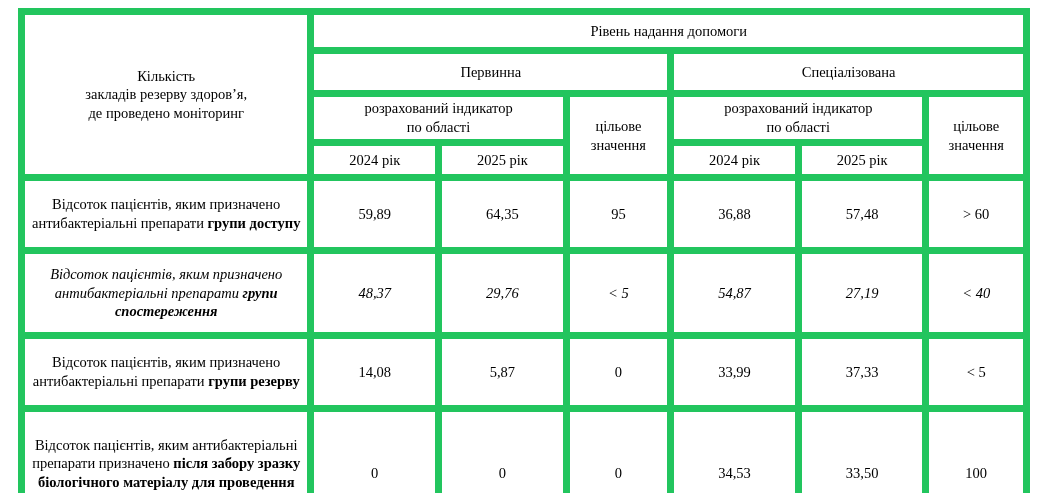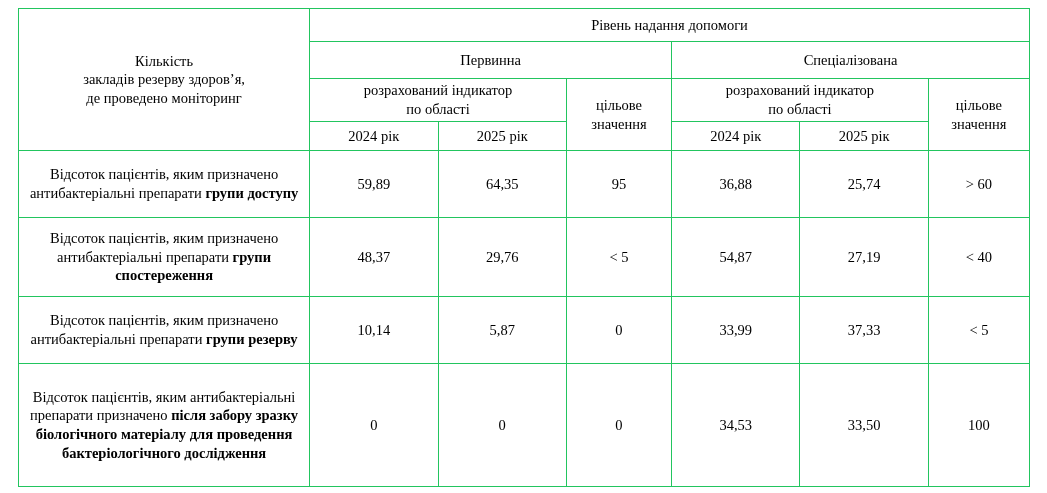"Рівень надання допомоги" table.report td, table.report th { border: 1px solid #22c55e -> 7px solid #22c55e }
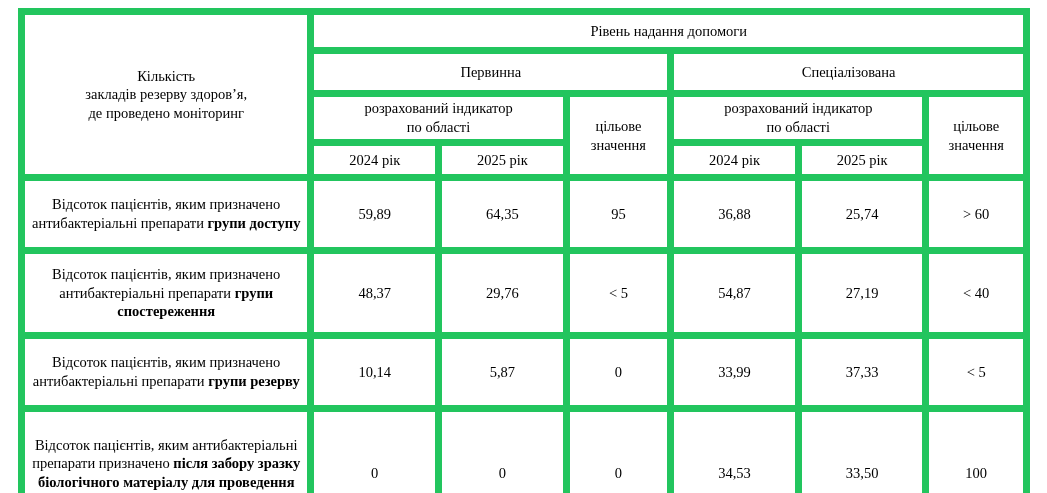"25,74" td.val { text: 25,74 -> 57,48 }
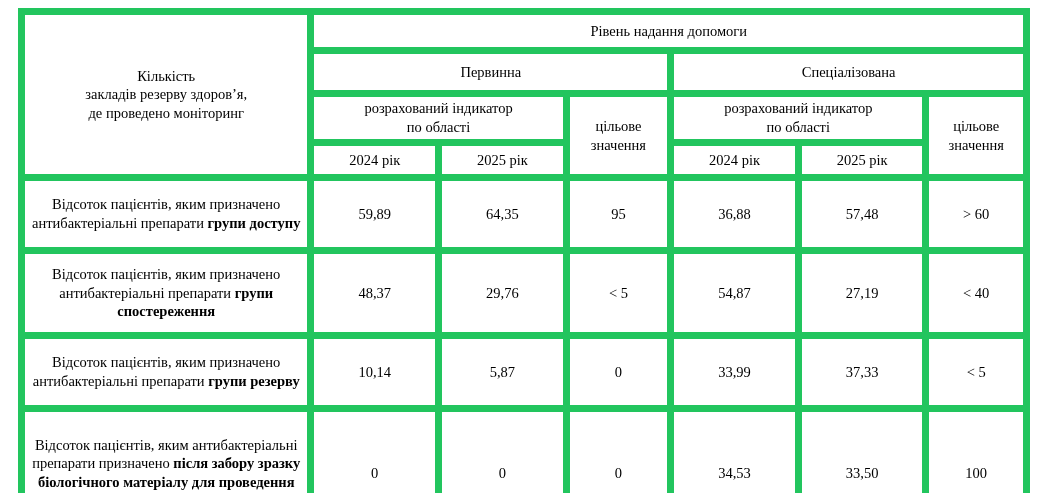"Відсоток пацієнтів, яким призначено антибактеріальні препарати групи" .r2 td { font-style: none -> italic }
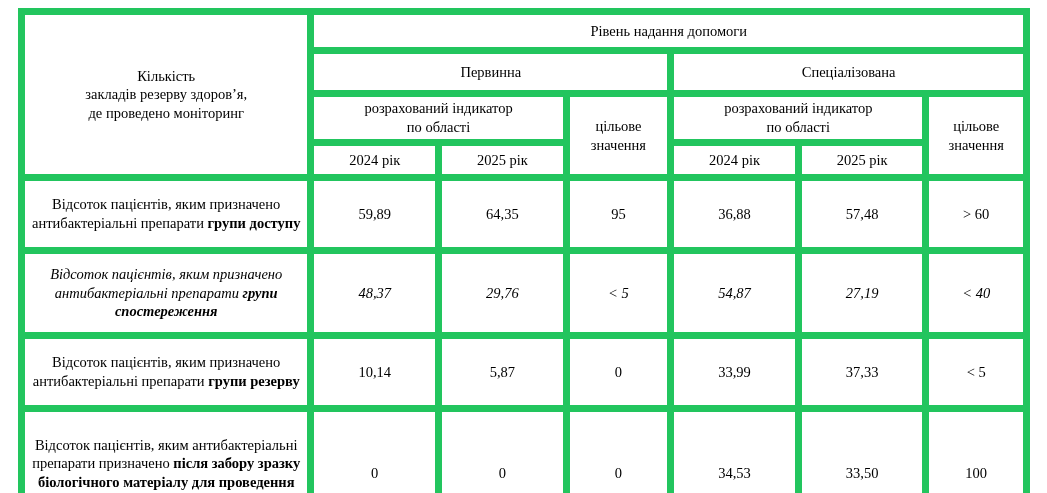"10,14" td.val { text: 10,14 -> 14,08 }
